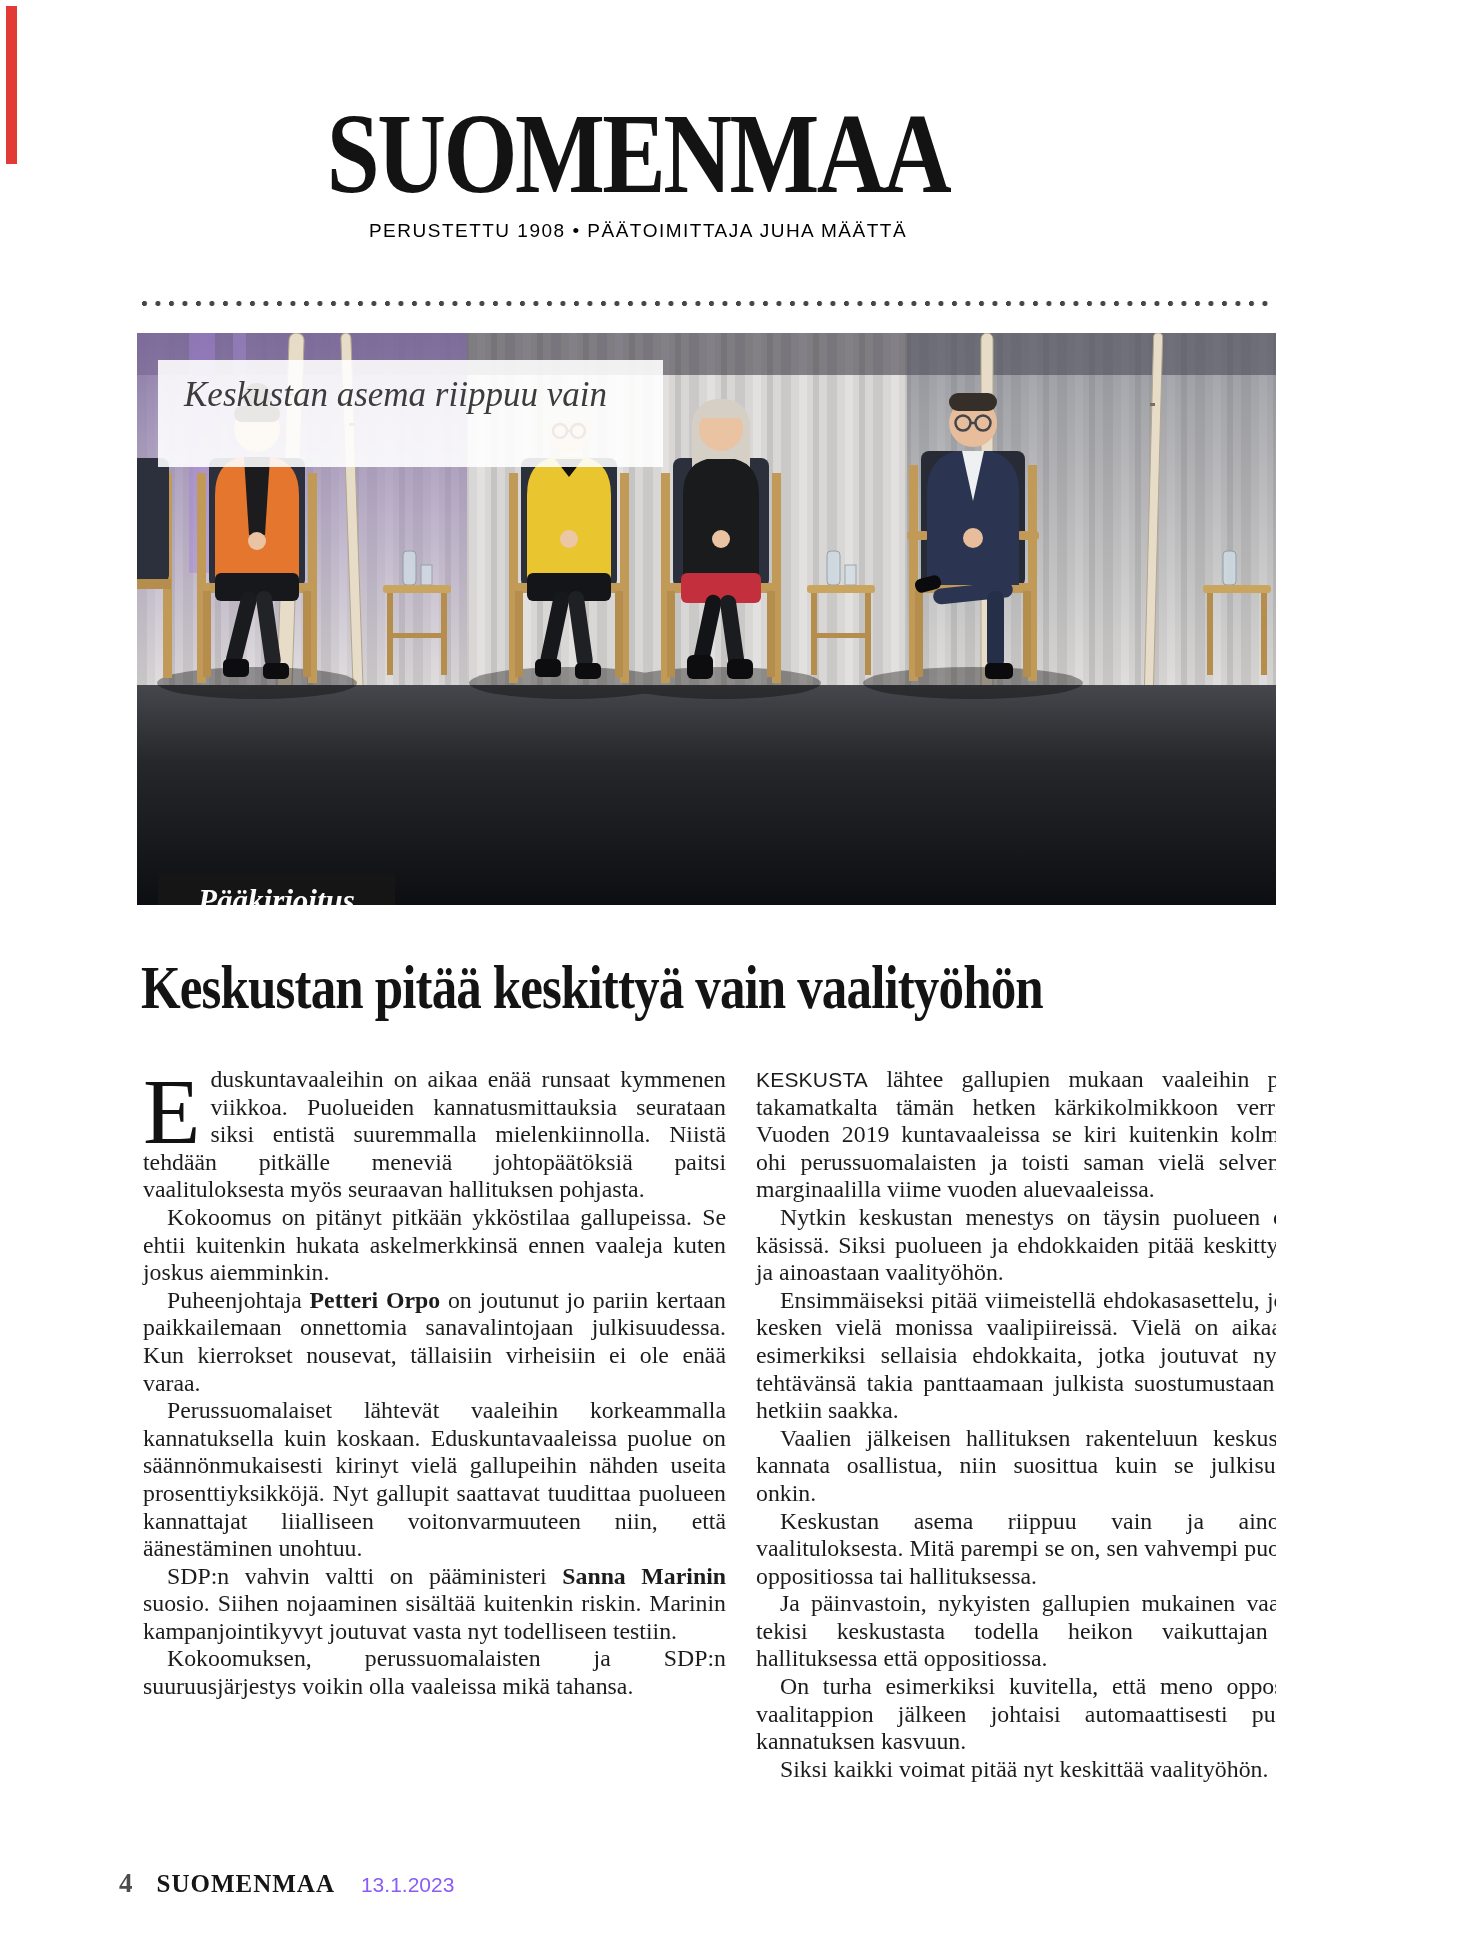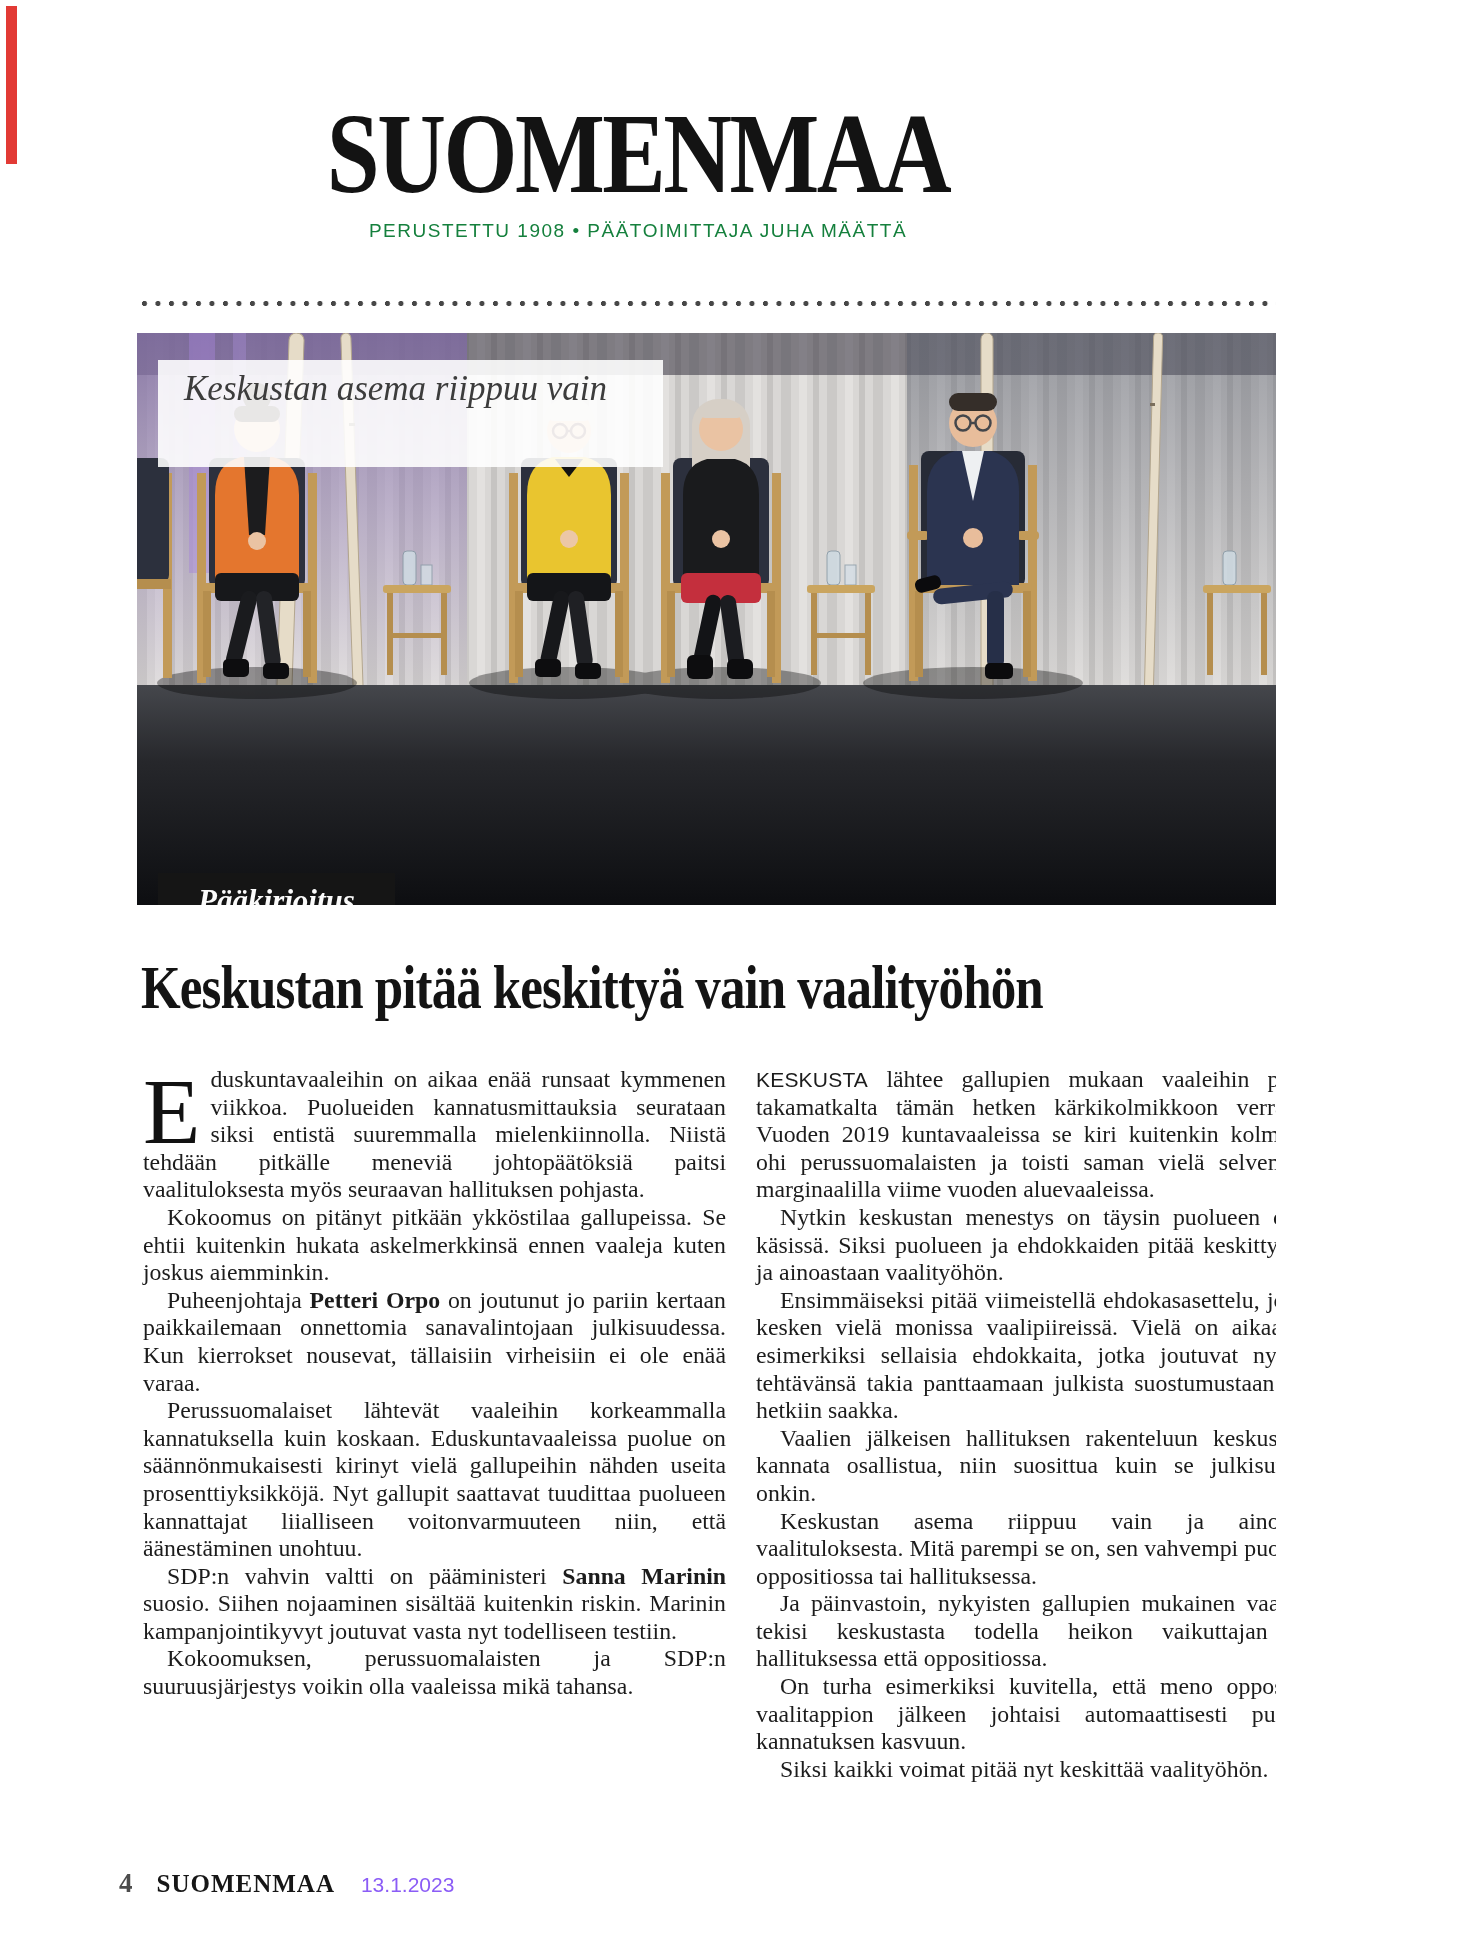"PERUSTETTU 1908 • PÄÄTOIMITTAJA JUHA" .mast-tagline { color: #15803d -> #000000 }
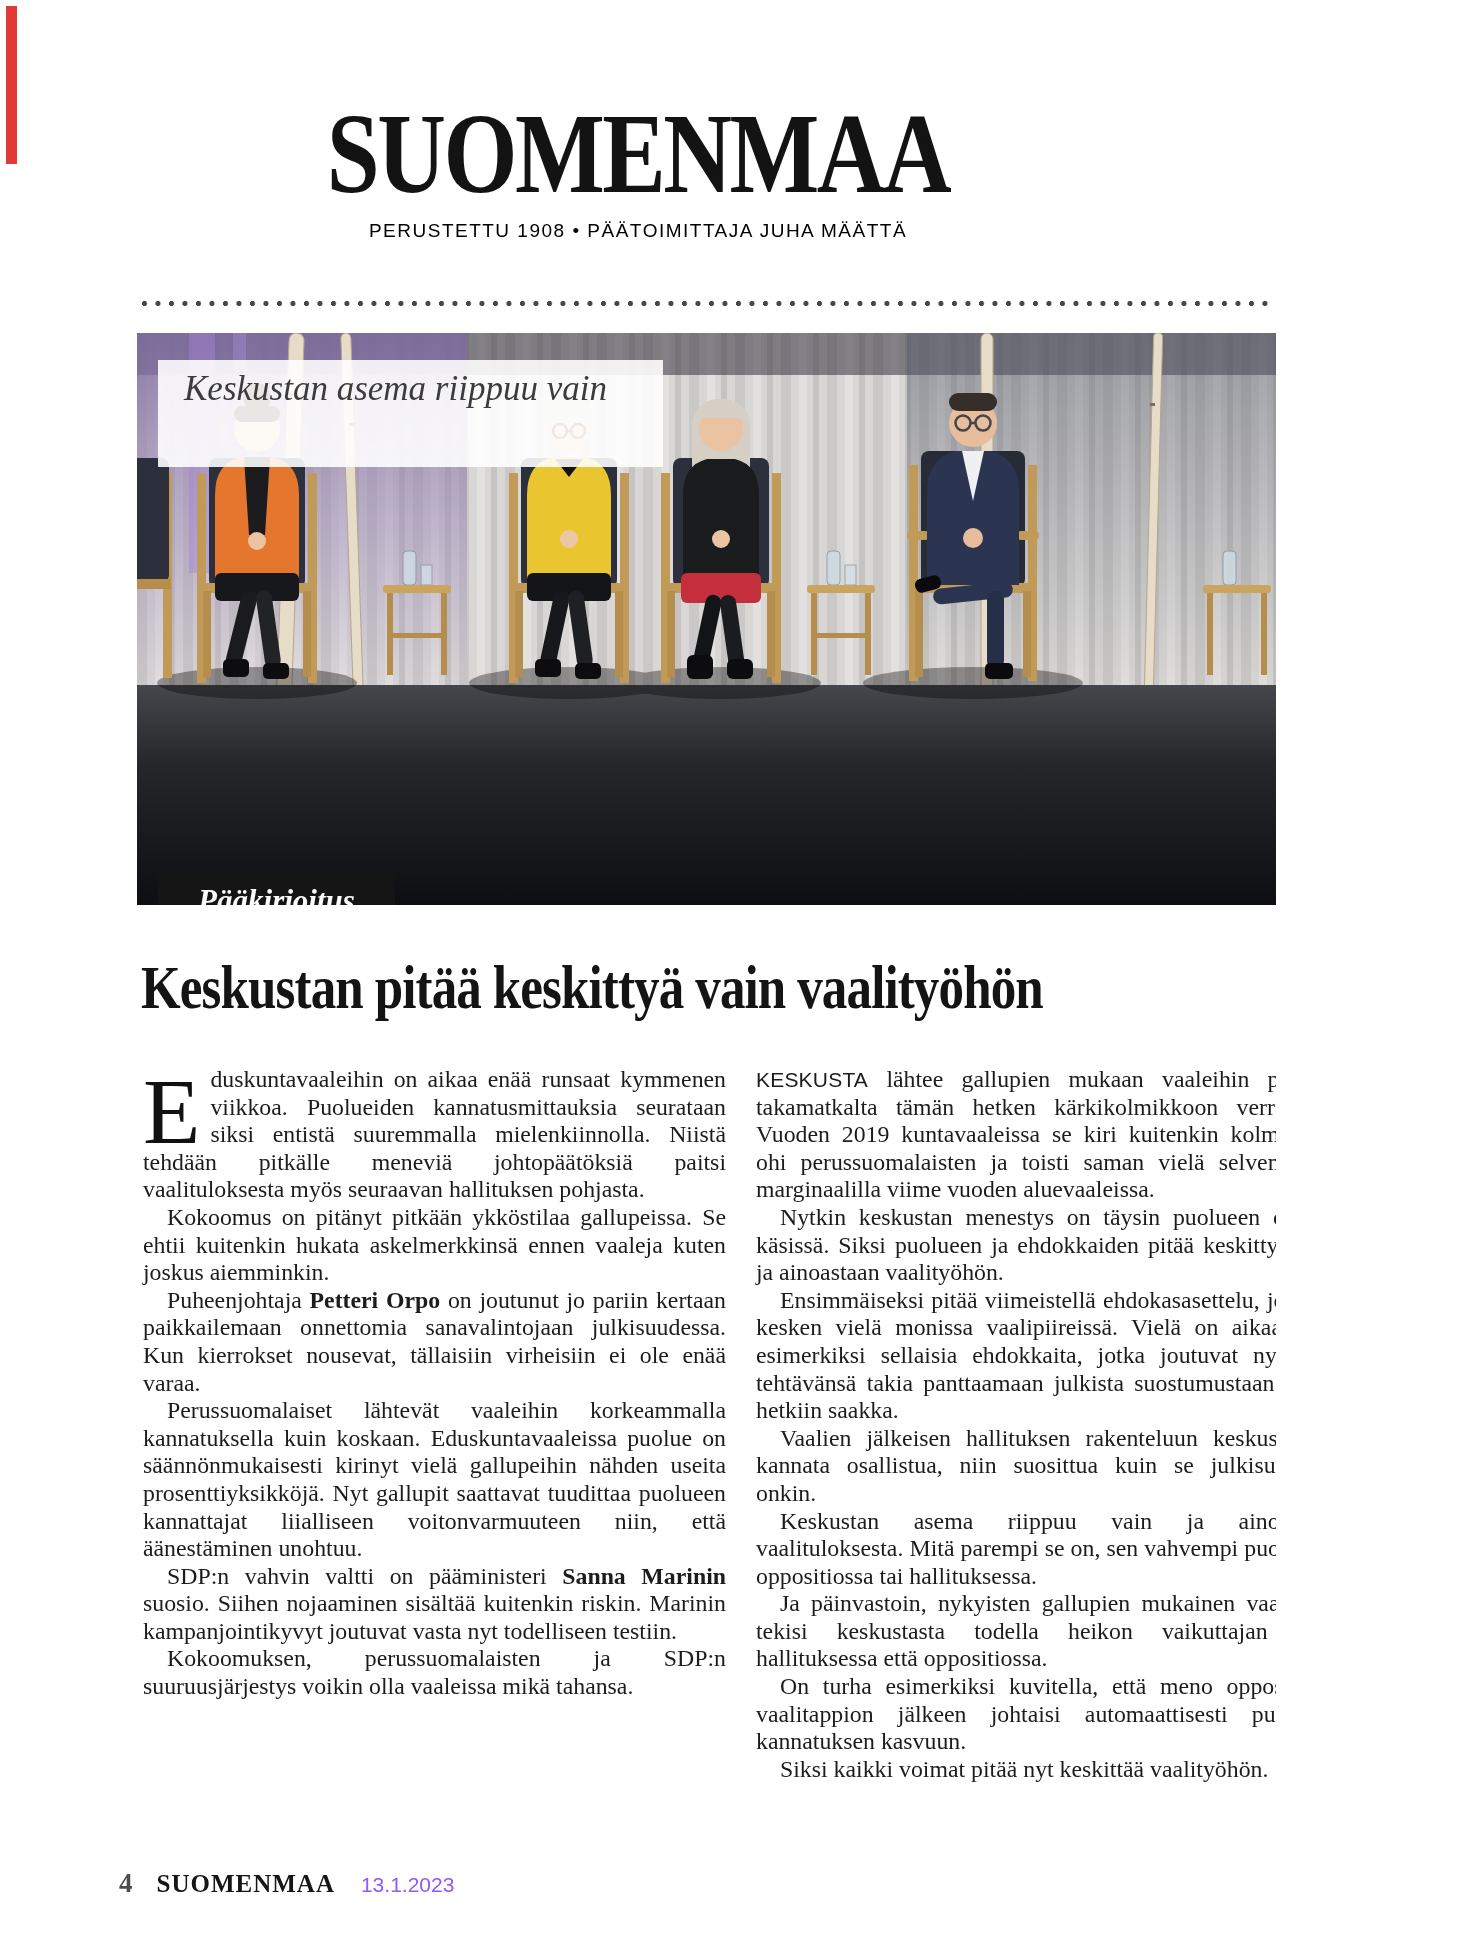"Keskustan asema riippuu vain" .pullquote { padding: 7px 0 0 26px -> 13px 0 0 26px }
